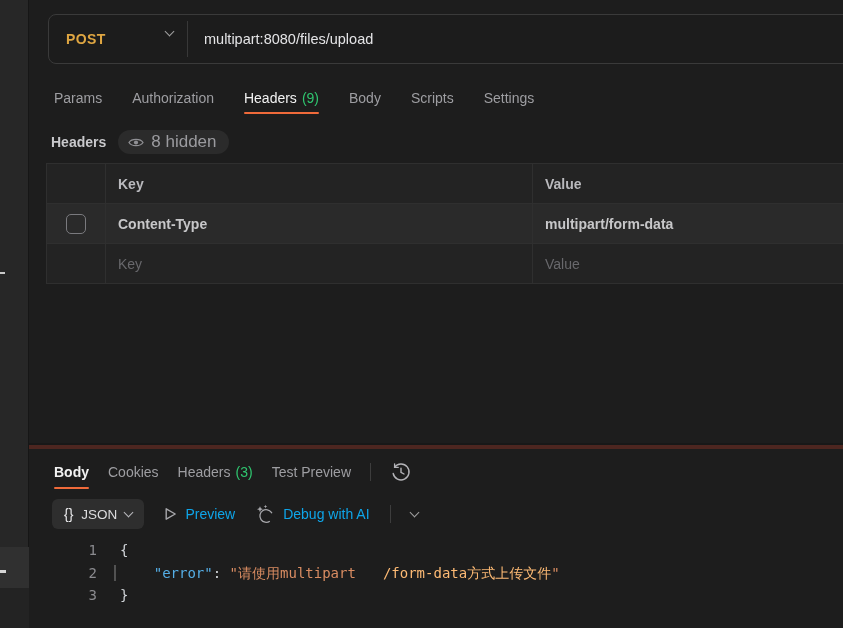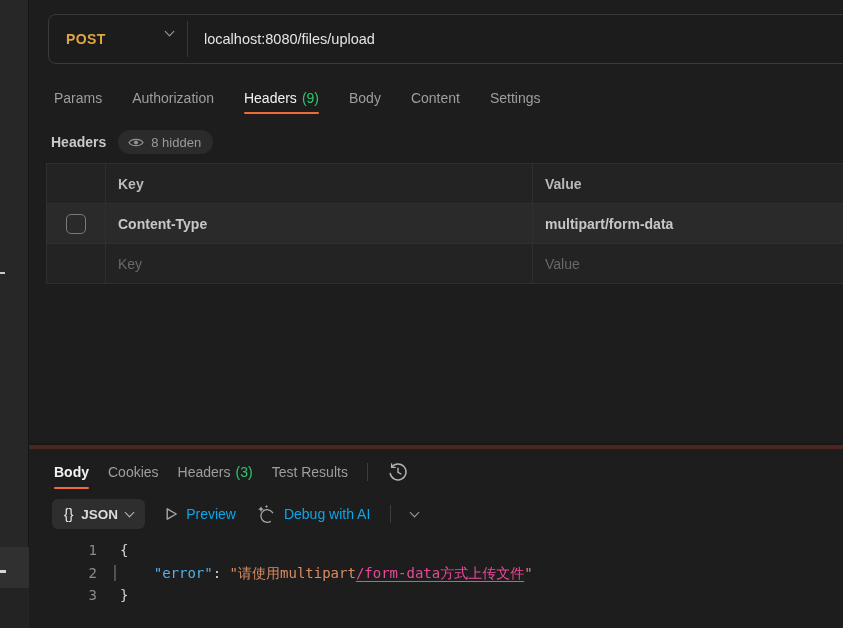"localhost:8080/files/upload" span.url-text { text: localhost:8080/files/upload -> multipart:8080/files/upload }
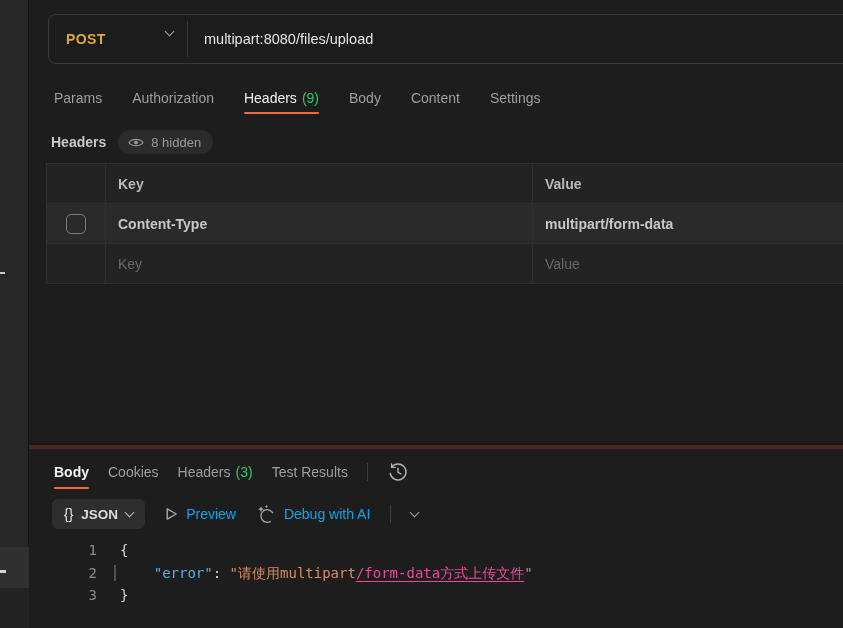"Content" span { text: Content -> Scripts }
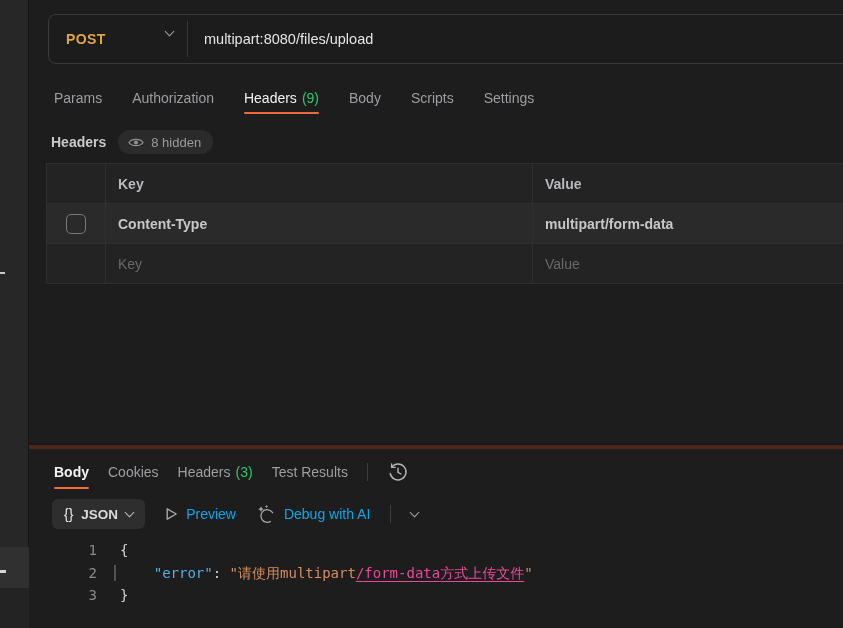"8 hidden" .hidden-pill { font-size: 13px -> 17px }
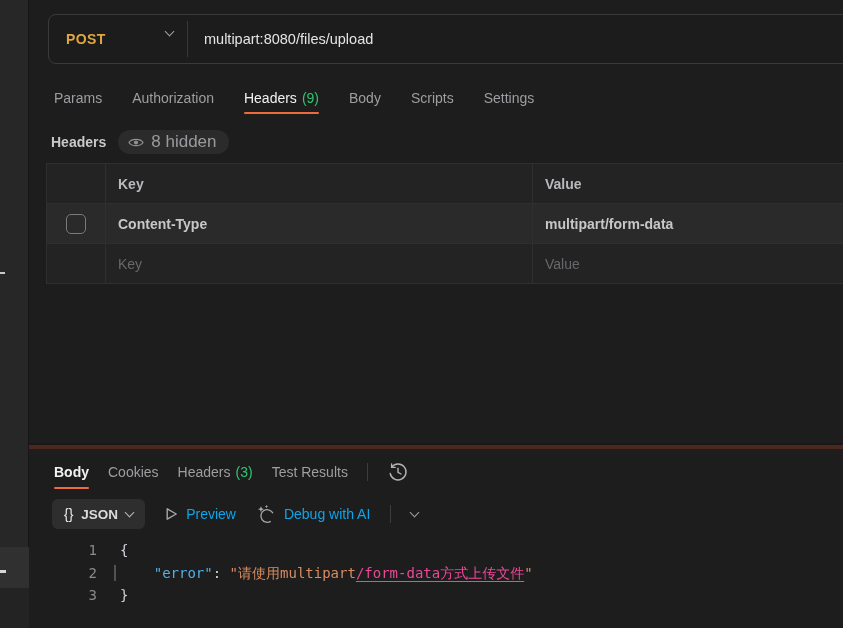"Test Results" span { text: Results -> Preview }
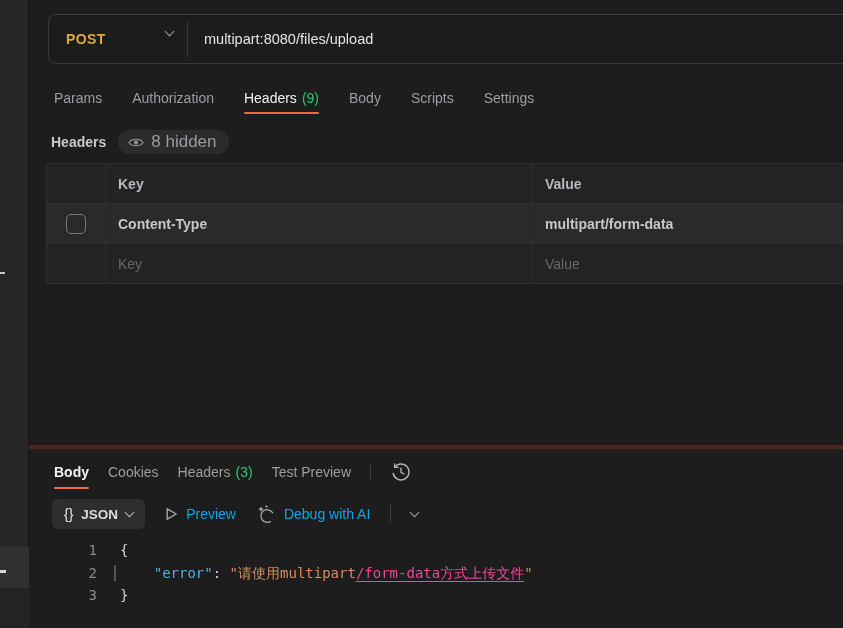"JSON" .format-label { font-weight: 700 -> 400 }
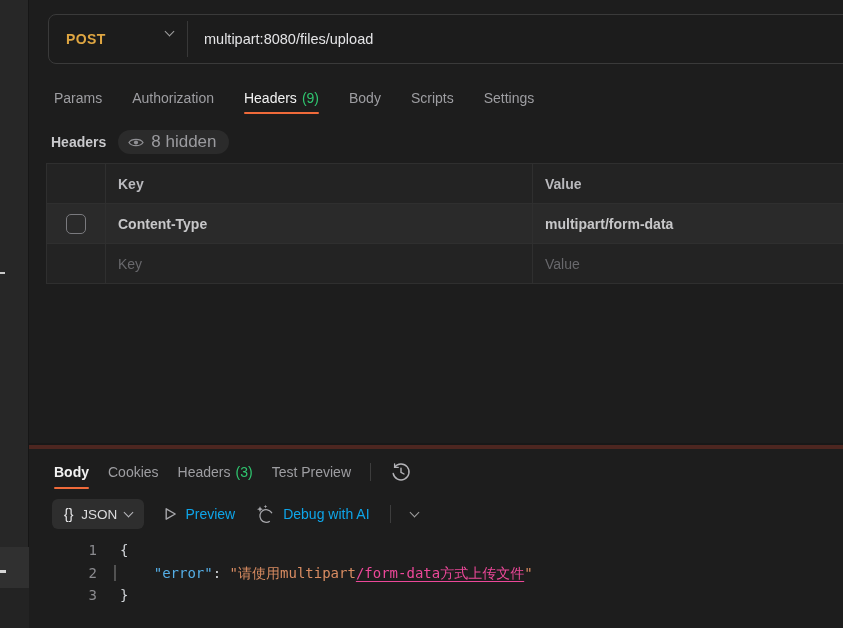"/form-data方式上传文件" .tok-link { color: #ec4899 -> #fdba74; margin-left: none -> 27px; text-decoration: underline -> none }
